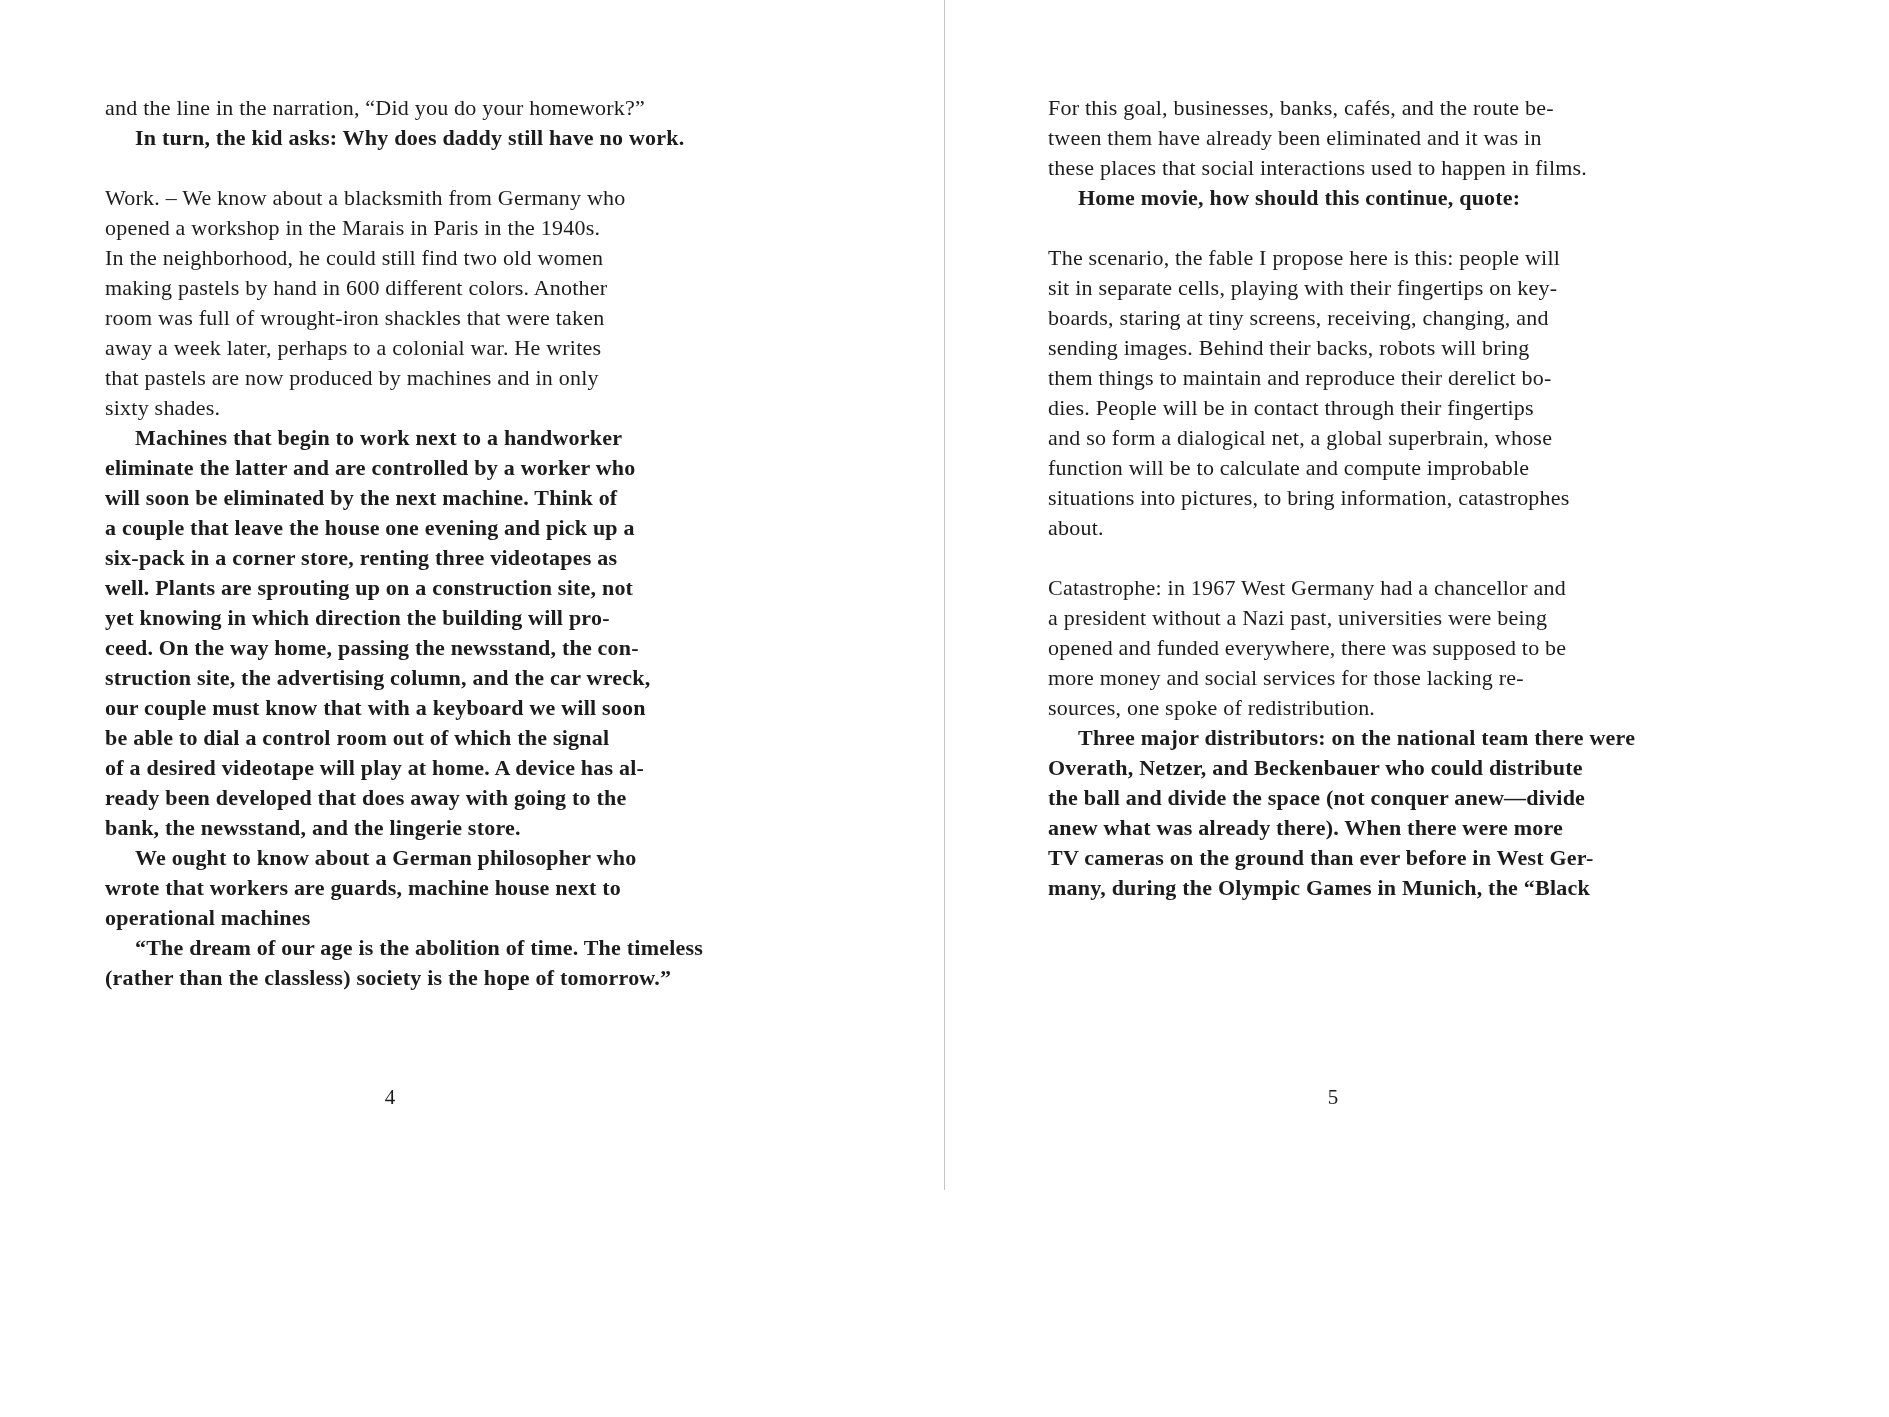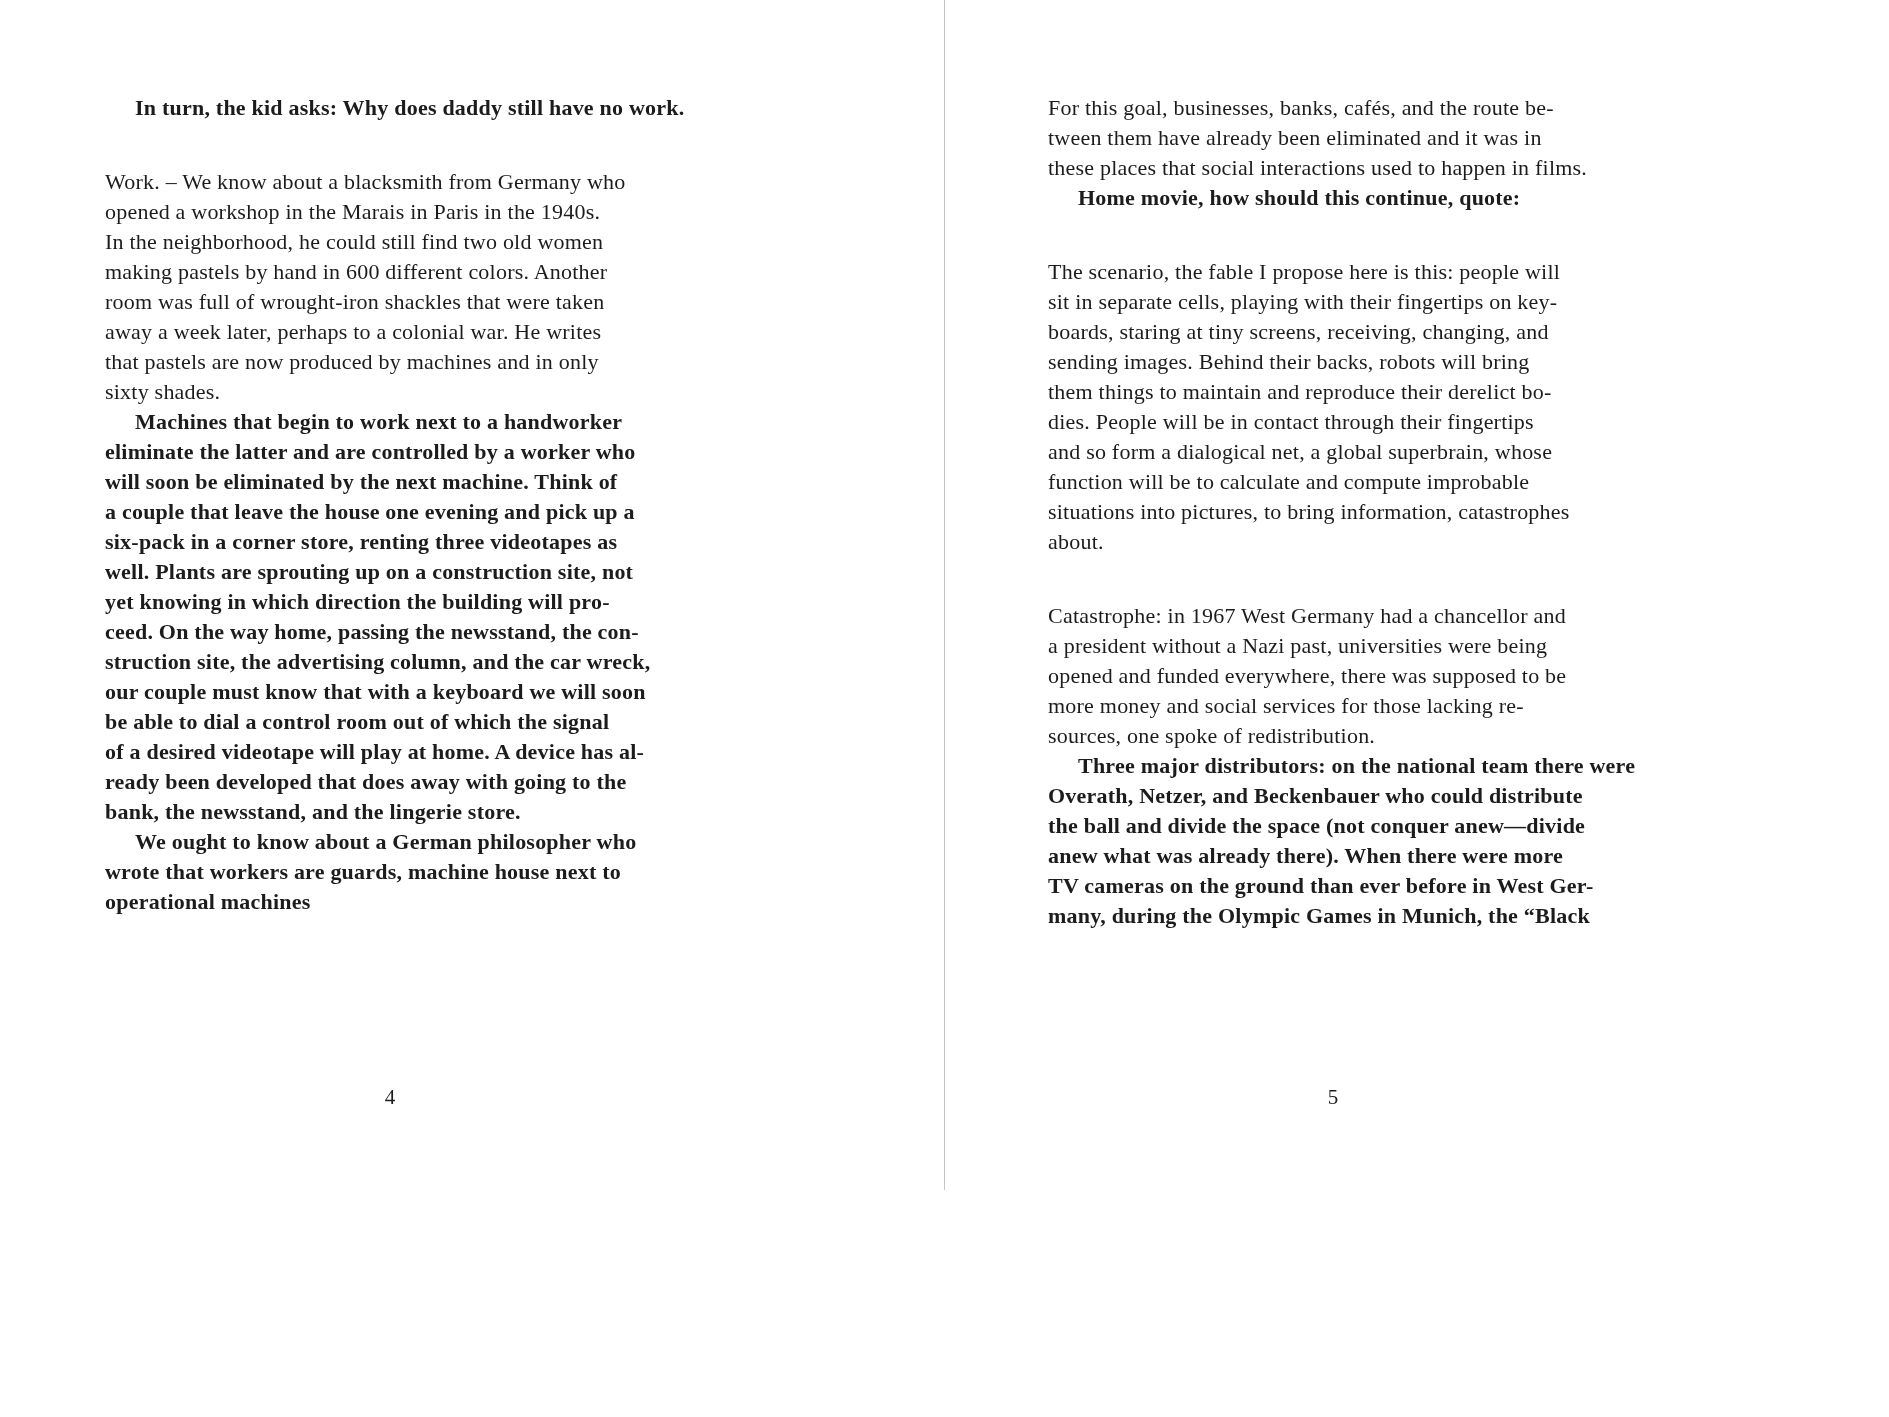"and the line in the" p.para { html: none -> <p>and the line in the narration, “Did you do your homework?”</p> }
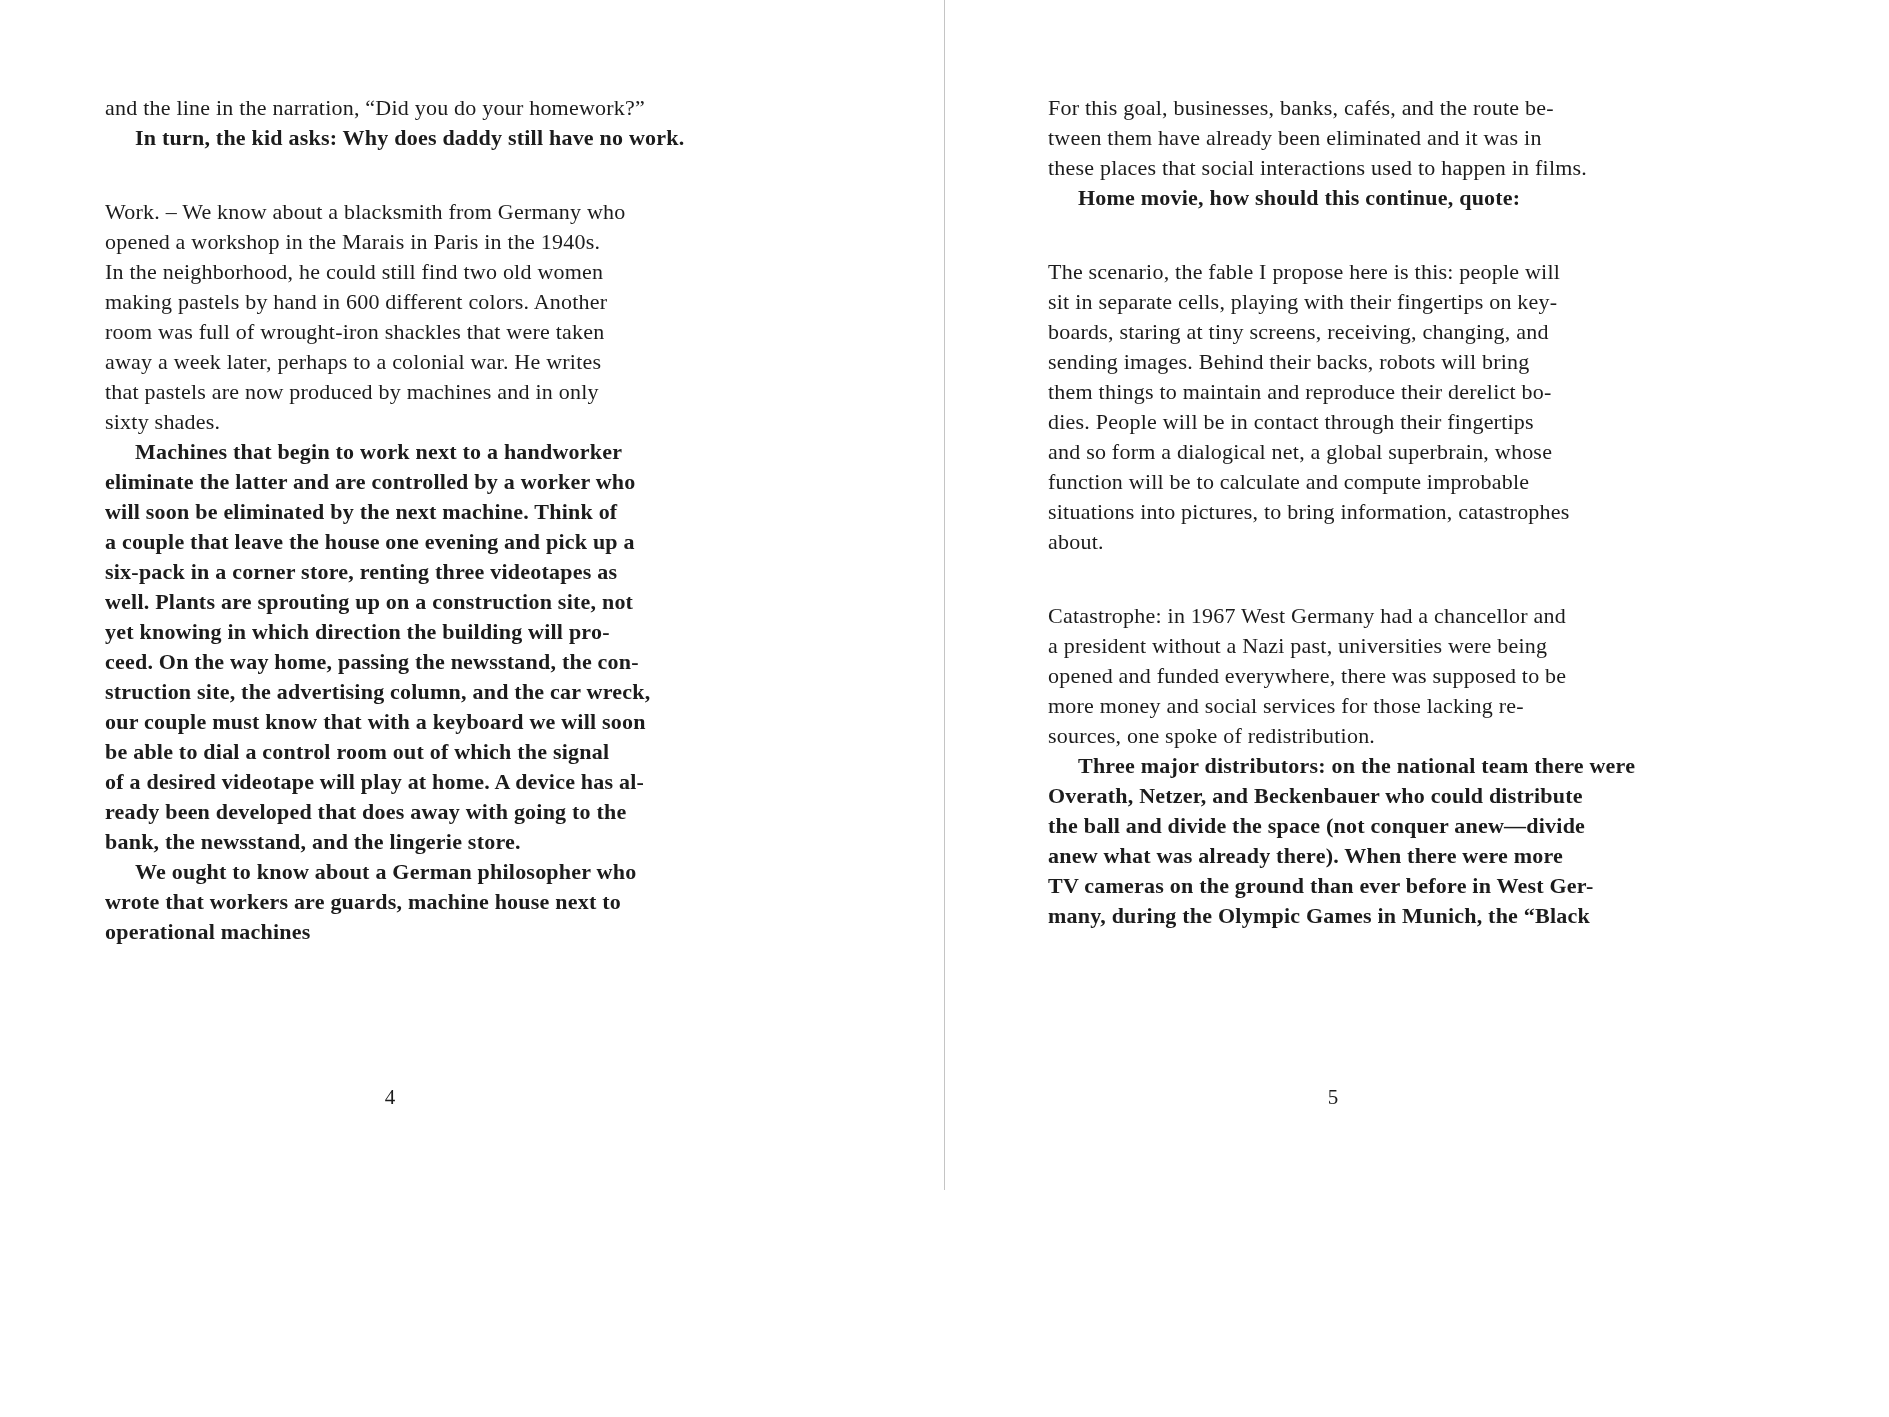"Work. – We know about" p.para.gap { margin-top: 44px -> 30px }
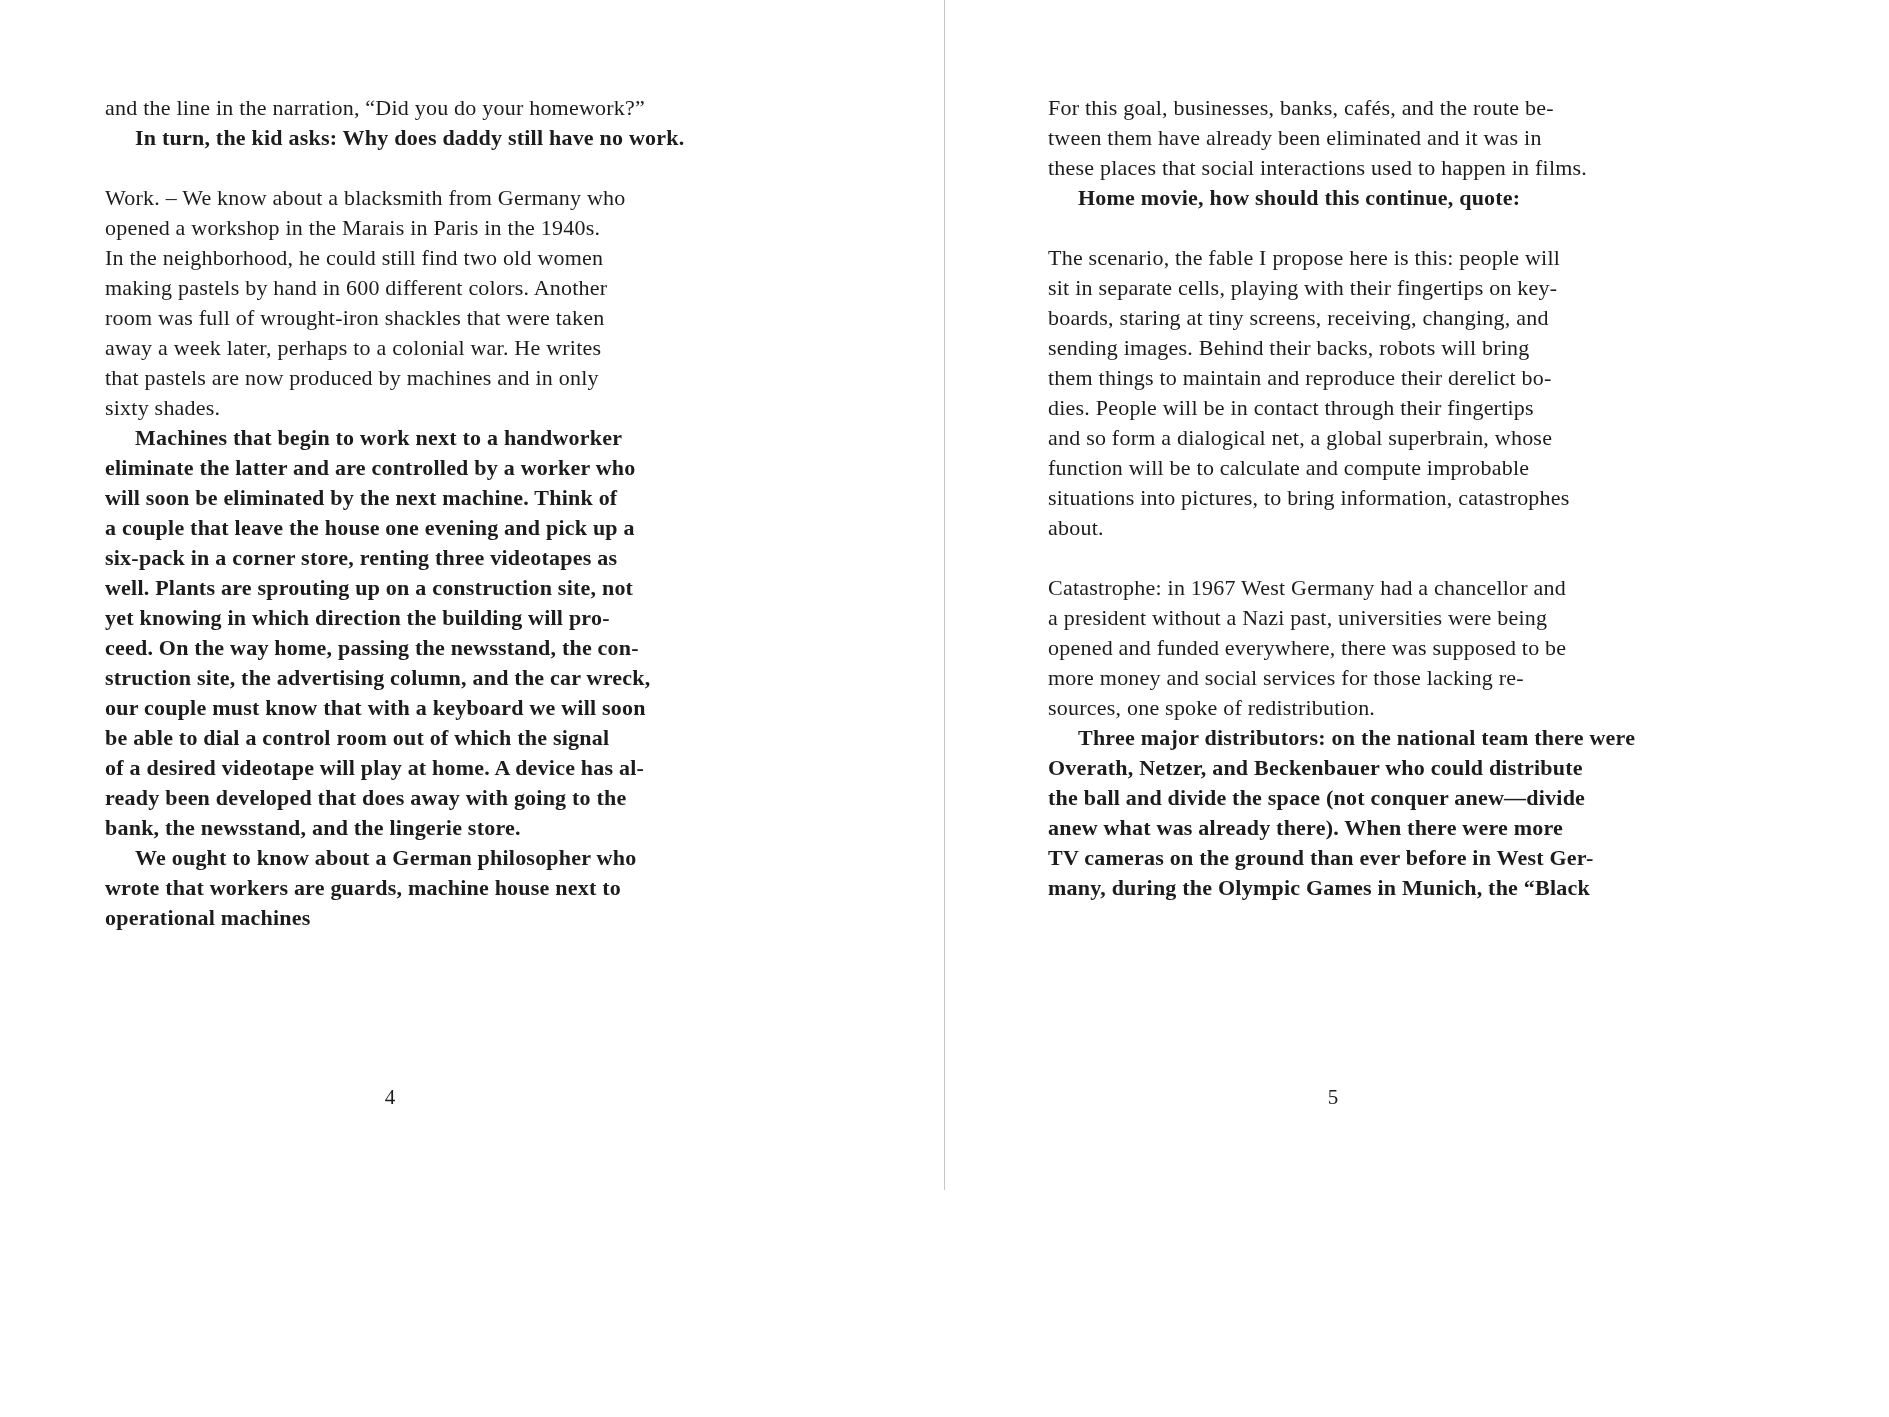"“The dream of our age" p.para { html: none -> <p>“The dream of our age is the abolition of time. The timeless (rather than the classless) society is the hope of tomorrow.”</p> }
